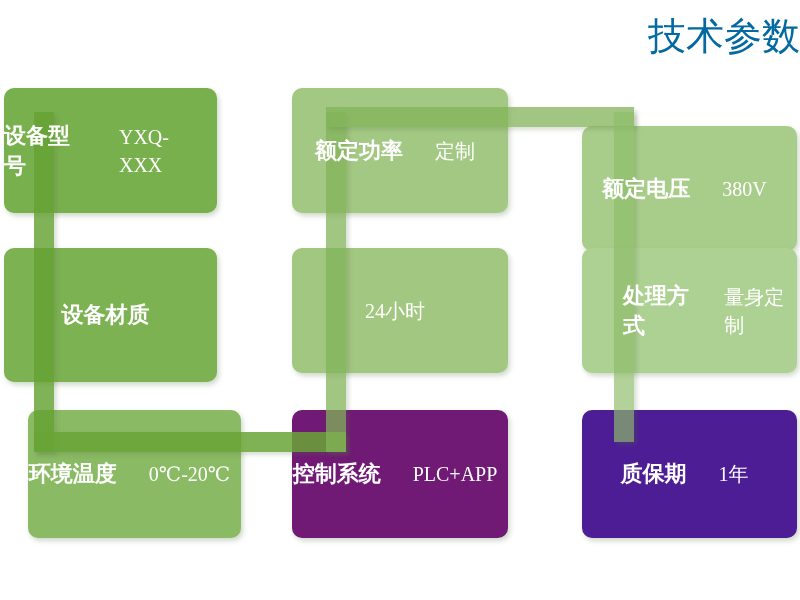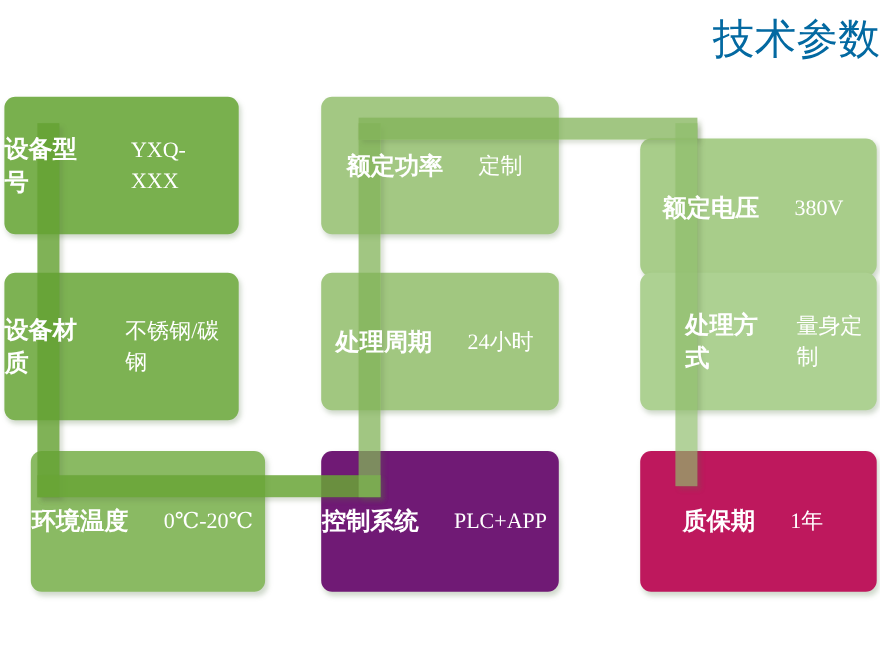"不锈钢/碳钢" div.card-value { html: <div>不锈钢/碳钢</div> -> none }
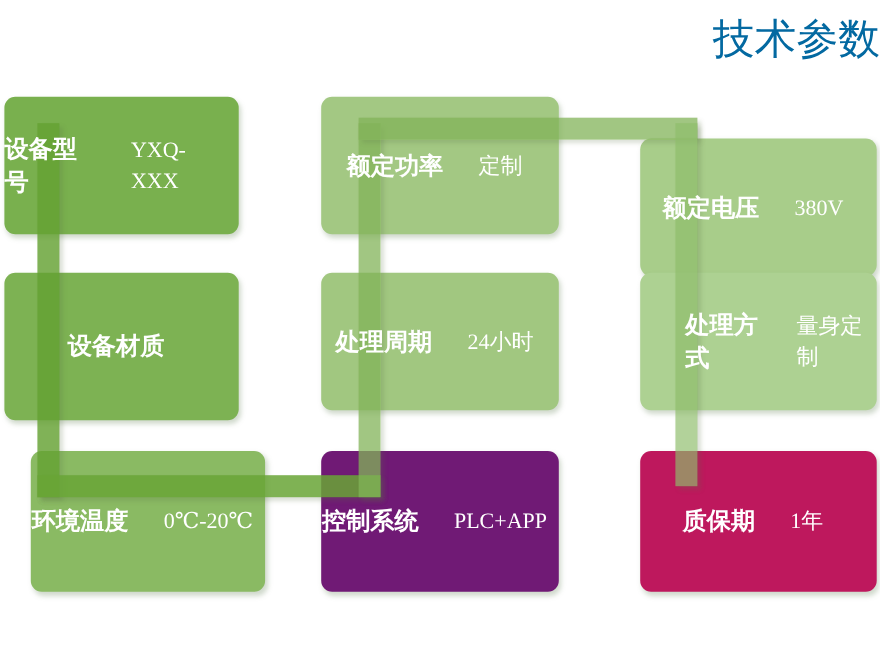"处理周期" div.card-title { html: <div>处理周期</div> -> none }
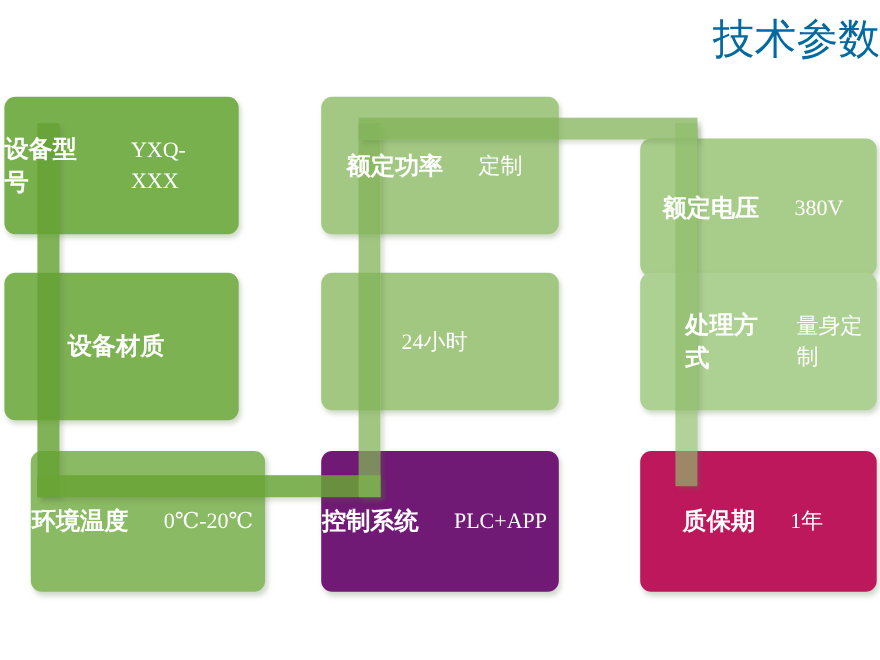"质保期" div.card { background: #be185d -> #4c1d95 }
